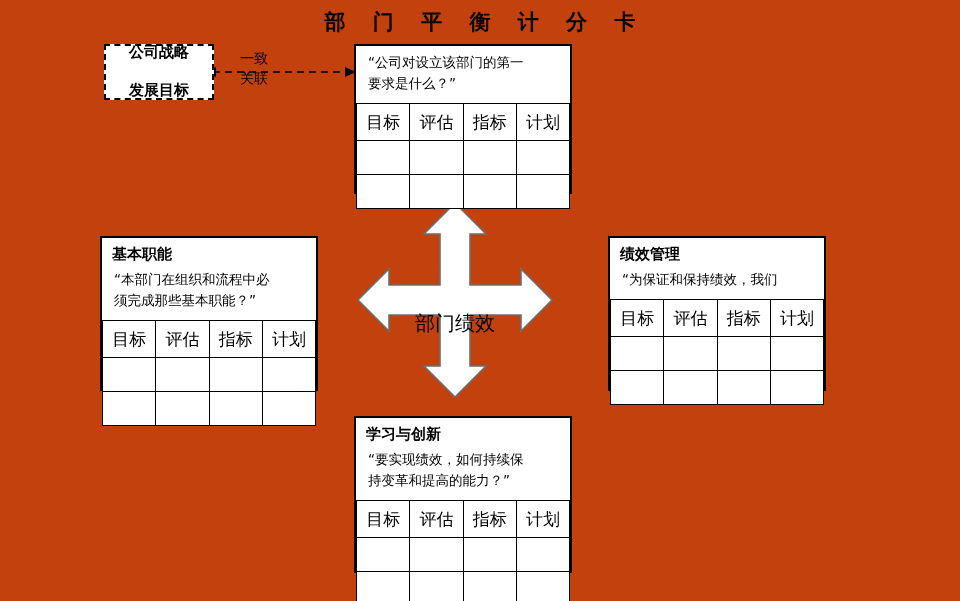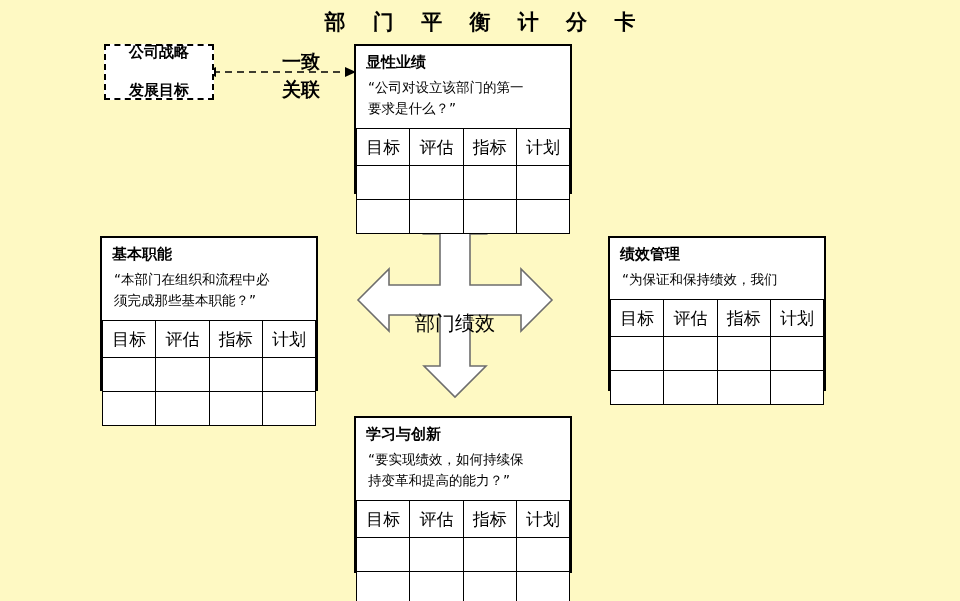"部 门 平 衡 计" #canvas { background: #fef9c3 -> #c2410c }
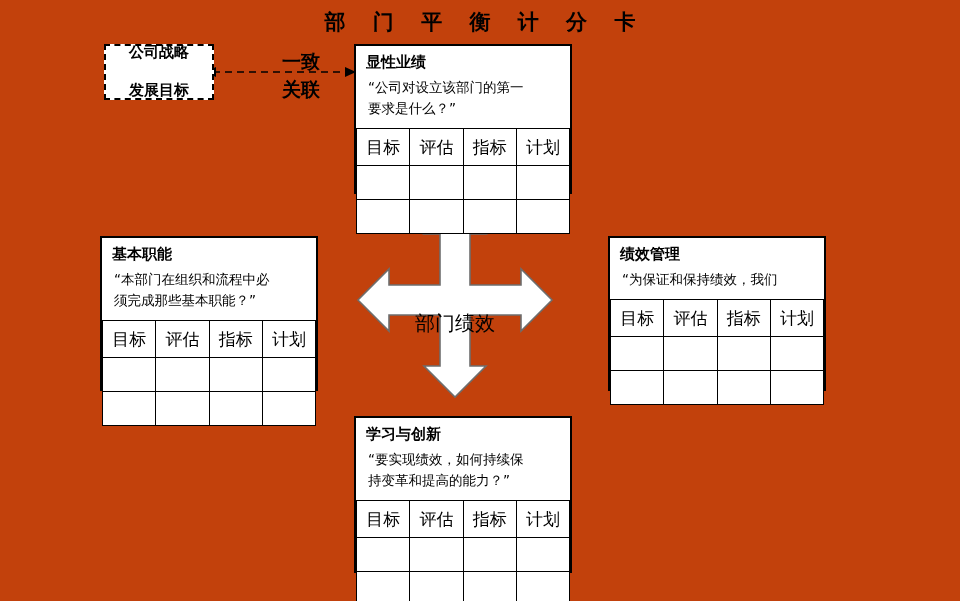"一致" .link-label { font-size: 19px -> 14px; font-weight: bold -> normal; text-align: right -> left }
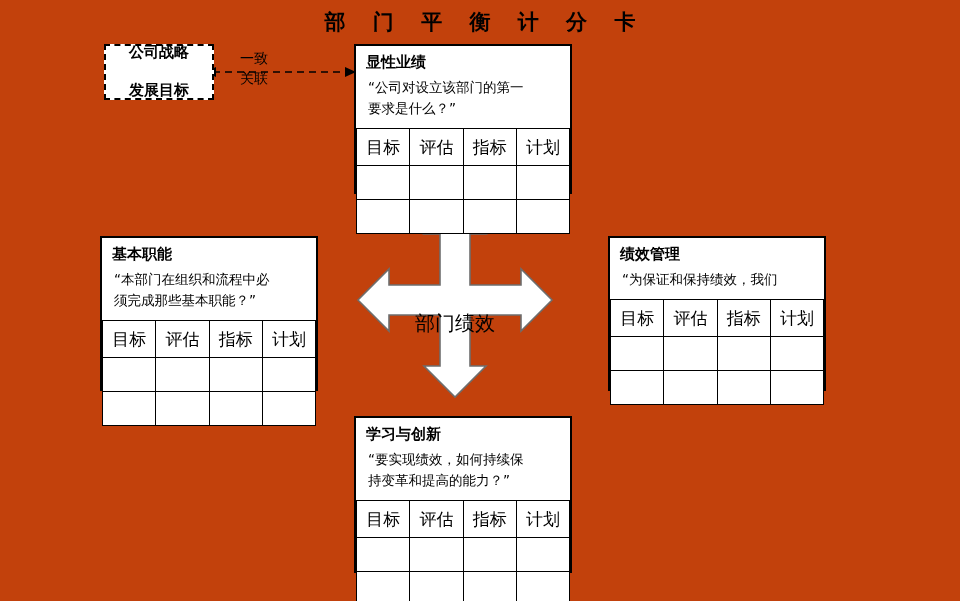"显性业绩" div.box-title { html: <div>显性业绩</div> -> none }
